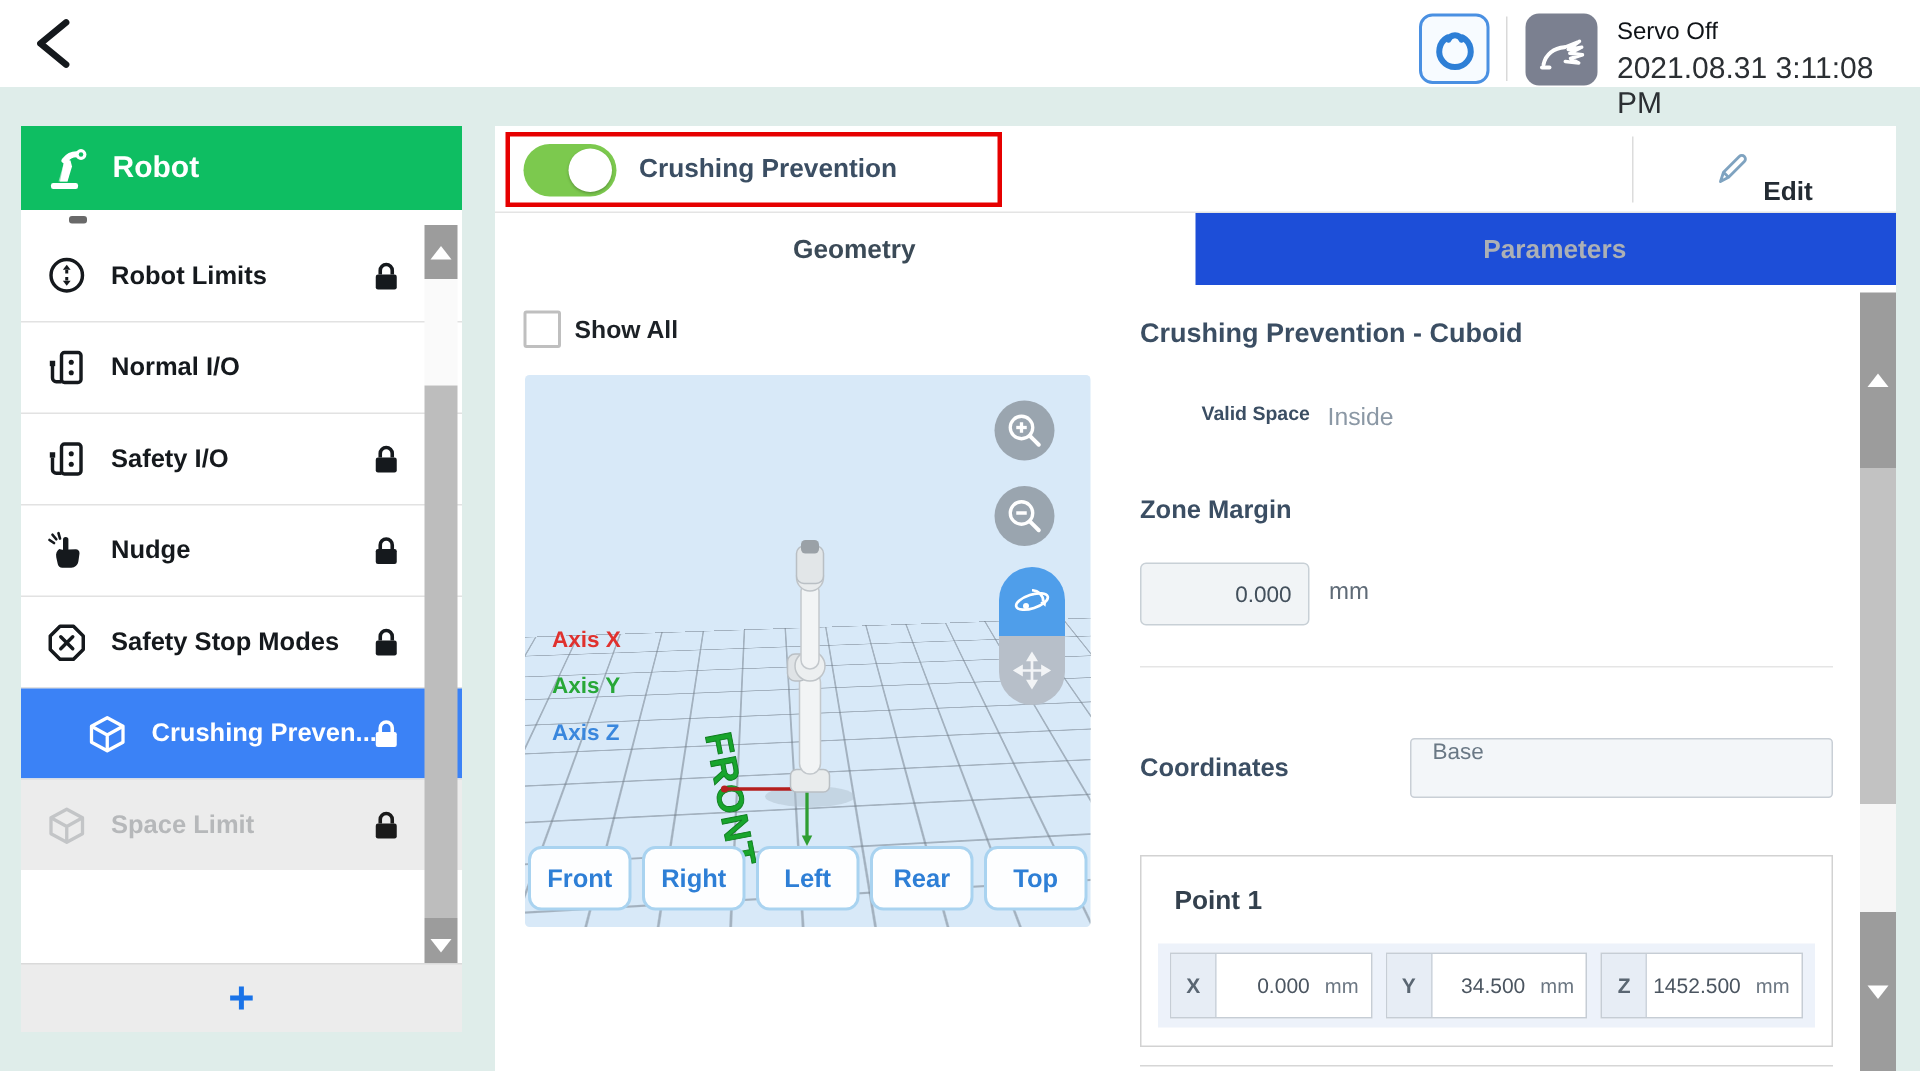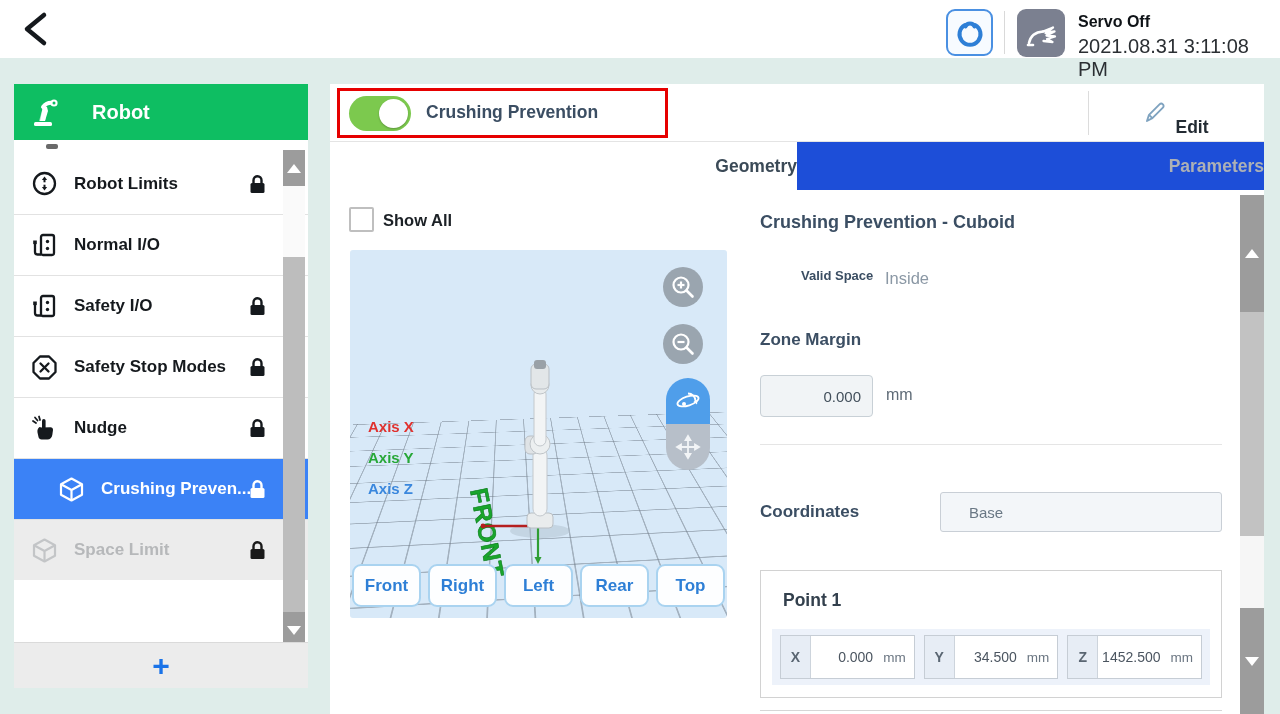"Servo Off" .status-title { font-weight: bold -> normal }
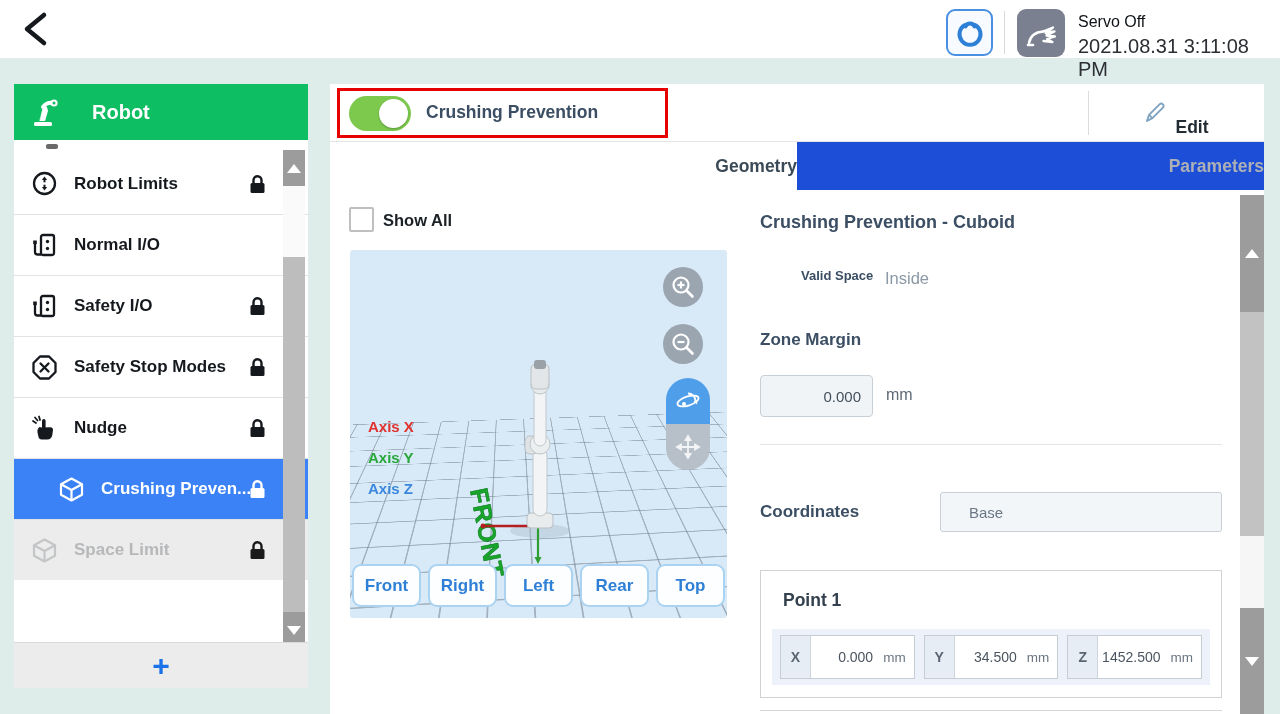"Robot" .sb-header { gap: 30px -> 13px }
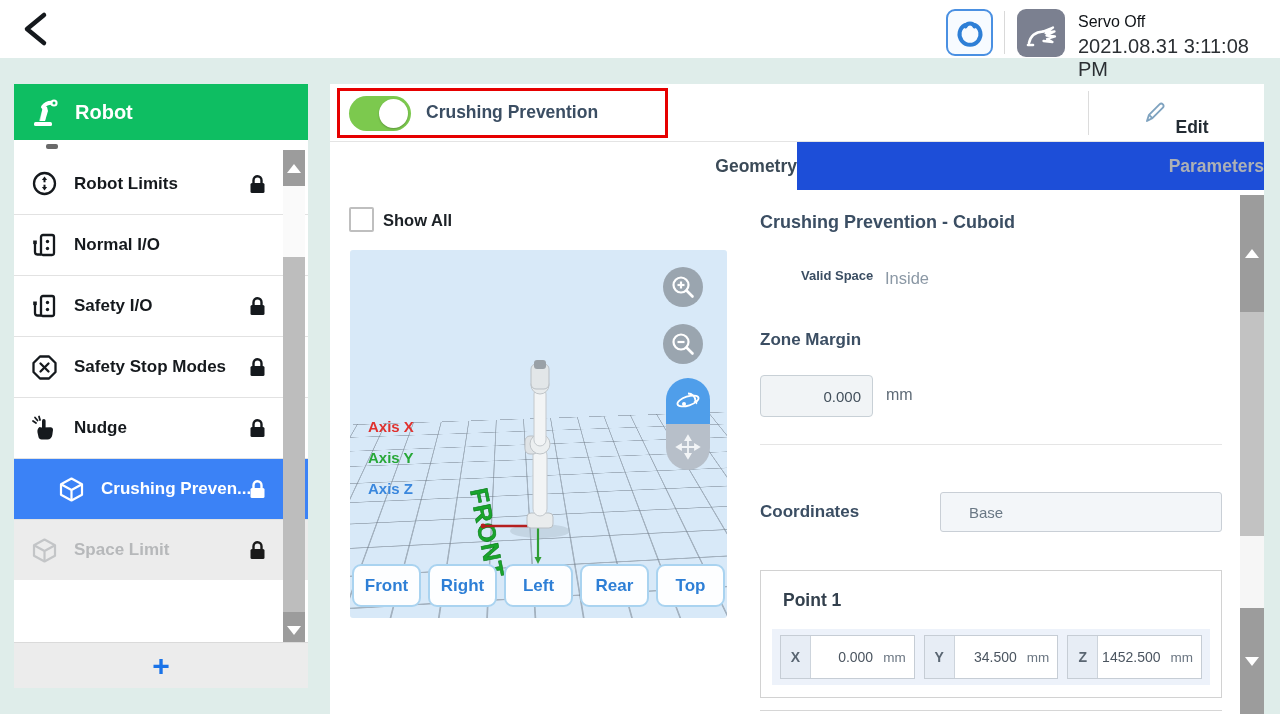"Geometry" .tab { justify-content: flex-end -> center }
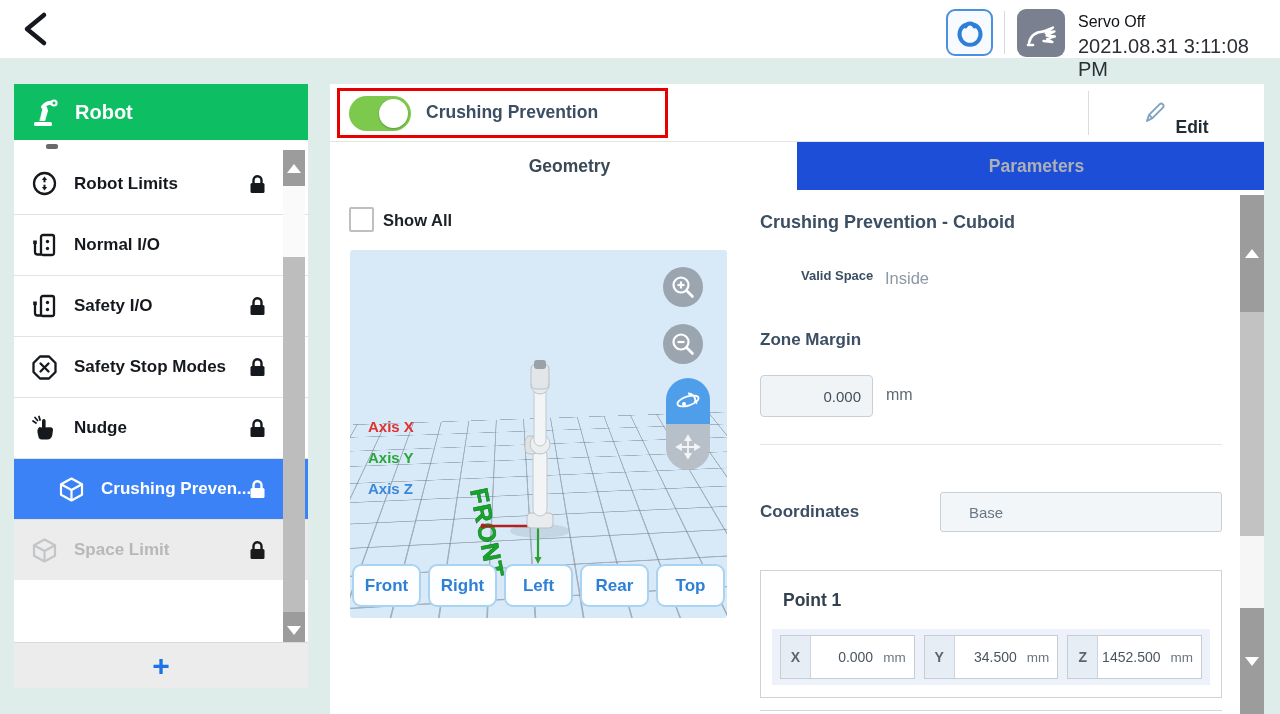"Safety Stop Modes" div.sb-item { order: before "Nudge" -> after "Nudge" }
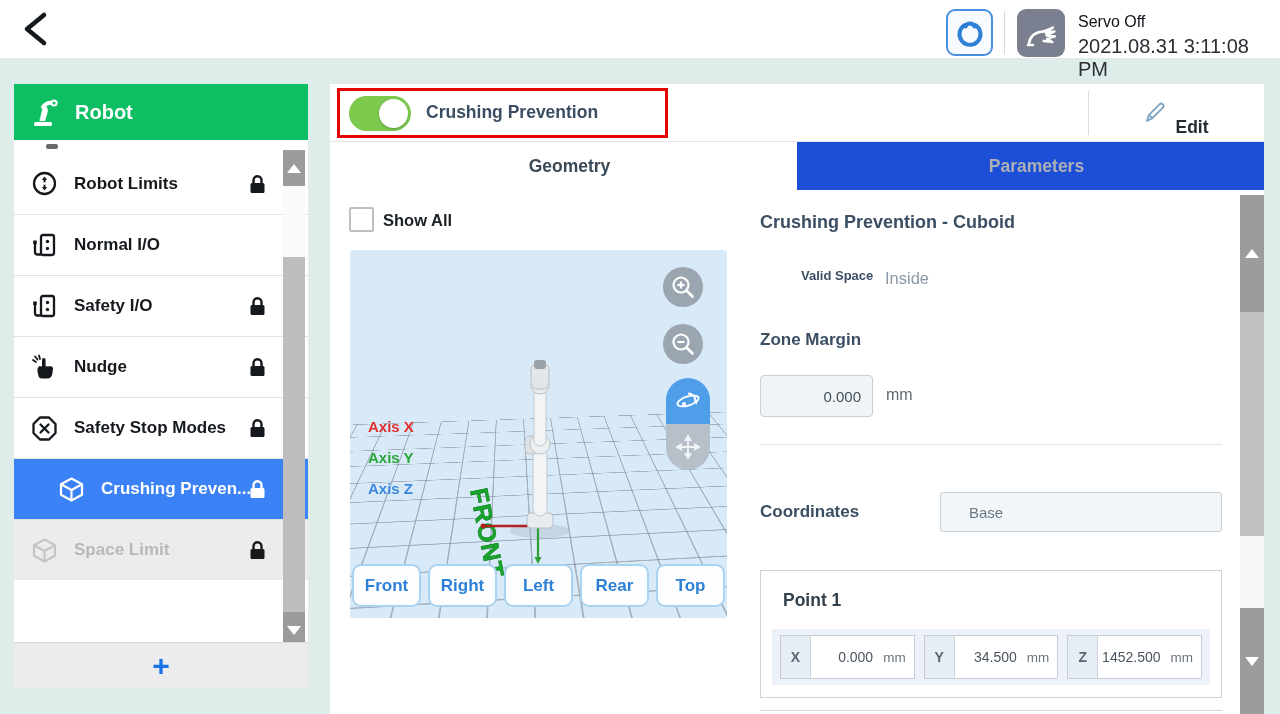"Base" .d-coords-select { align-items: center -> none; padding-left: 28px -> 14px }
